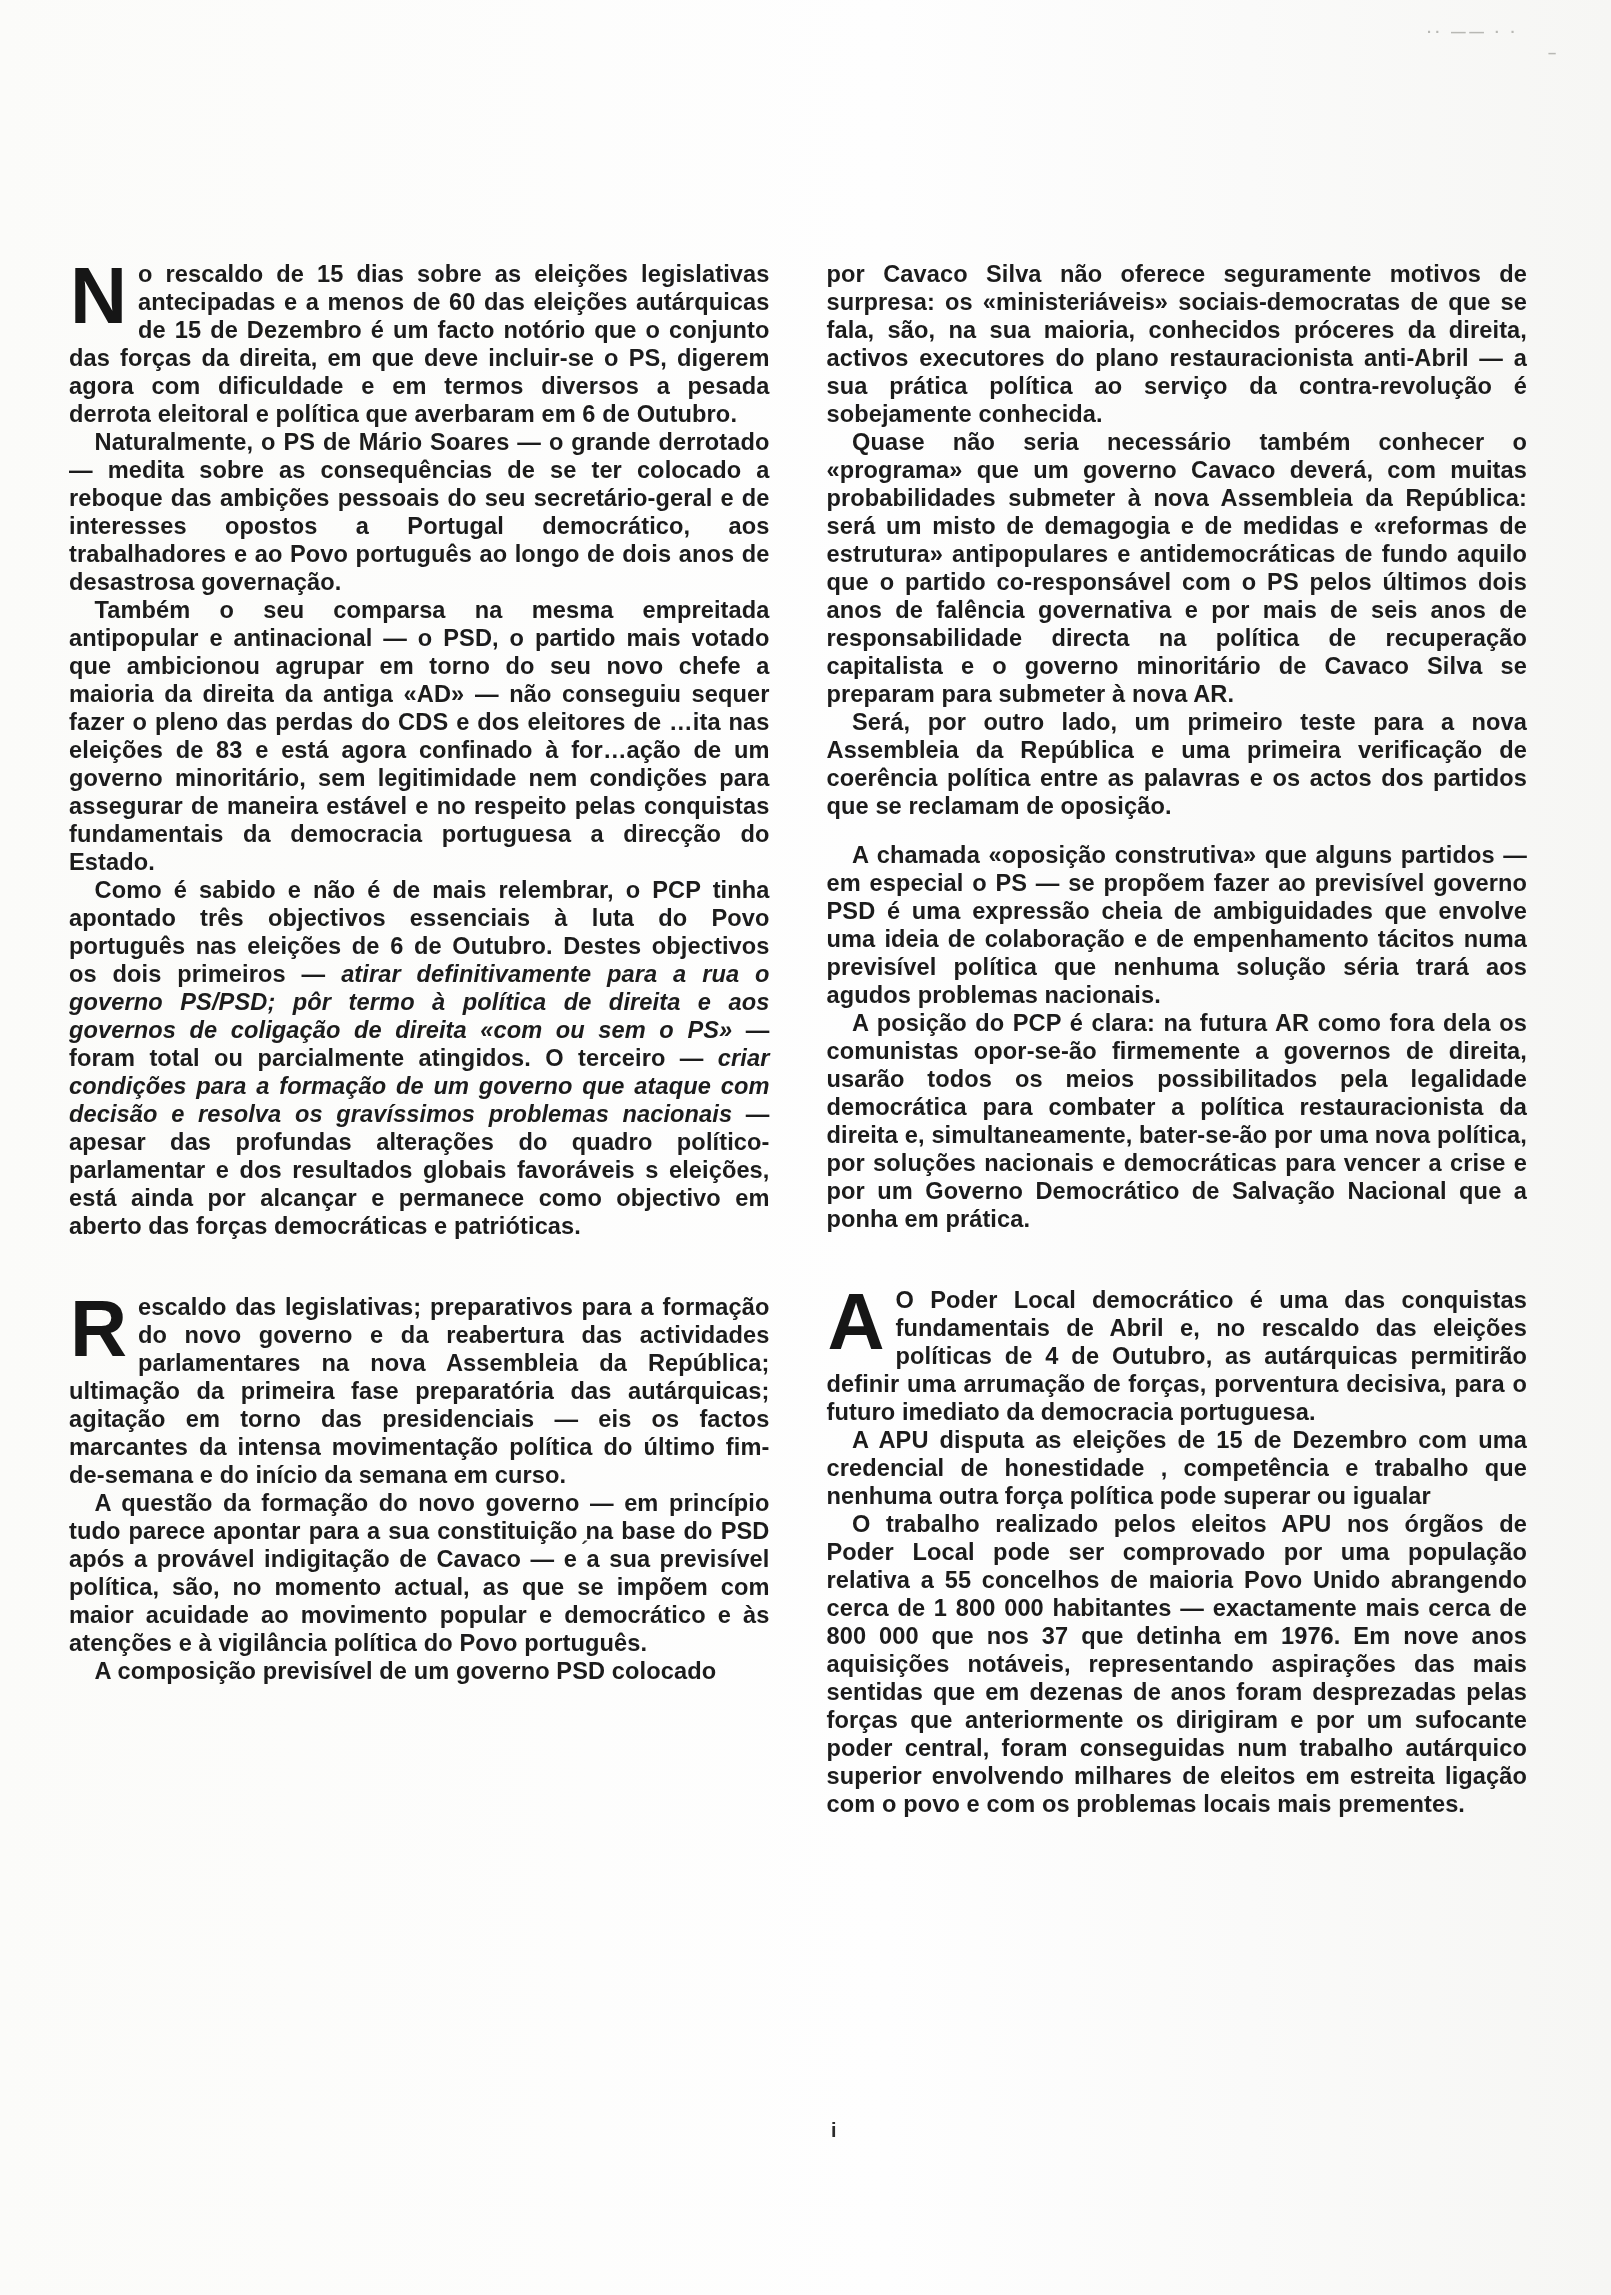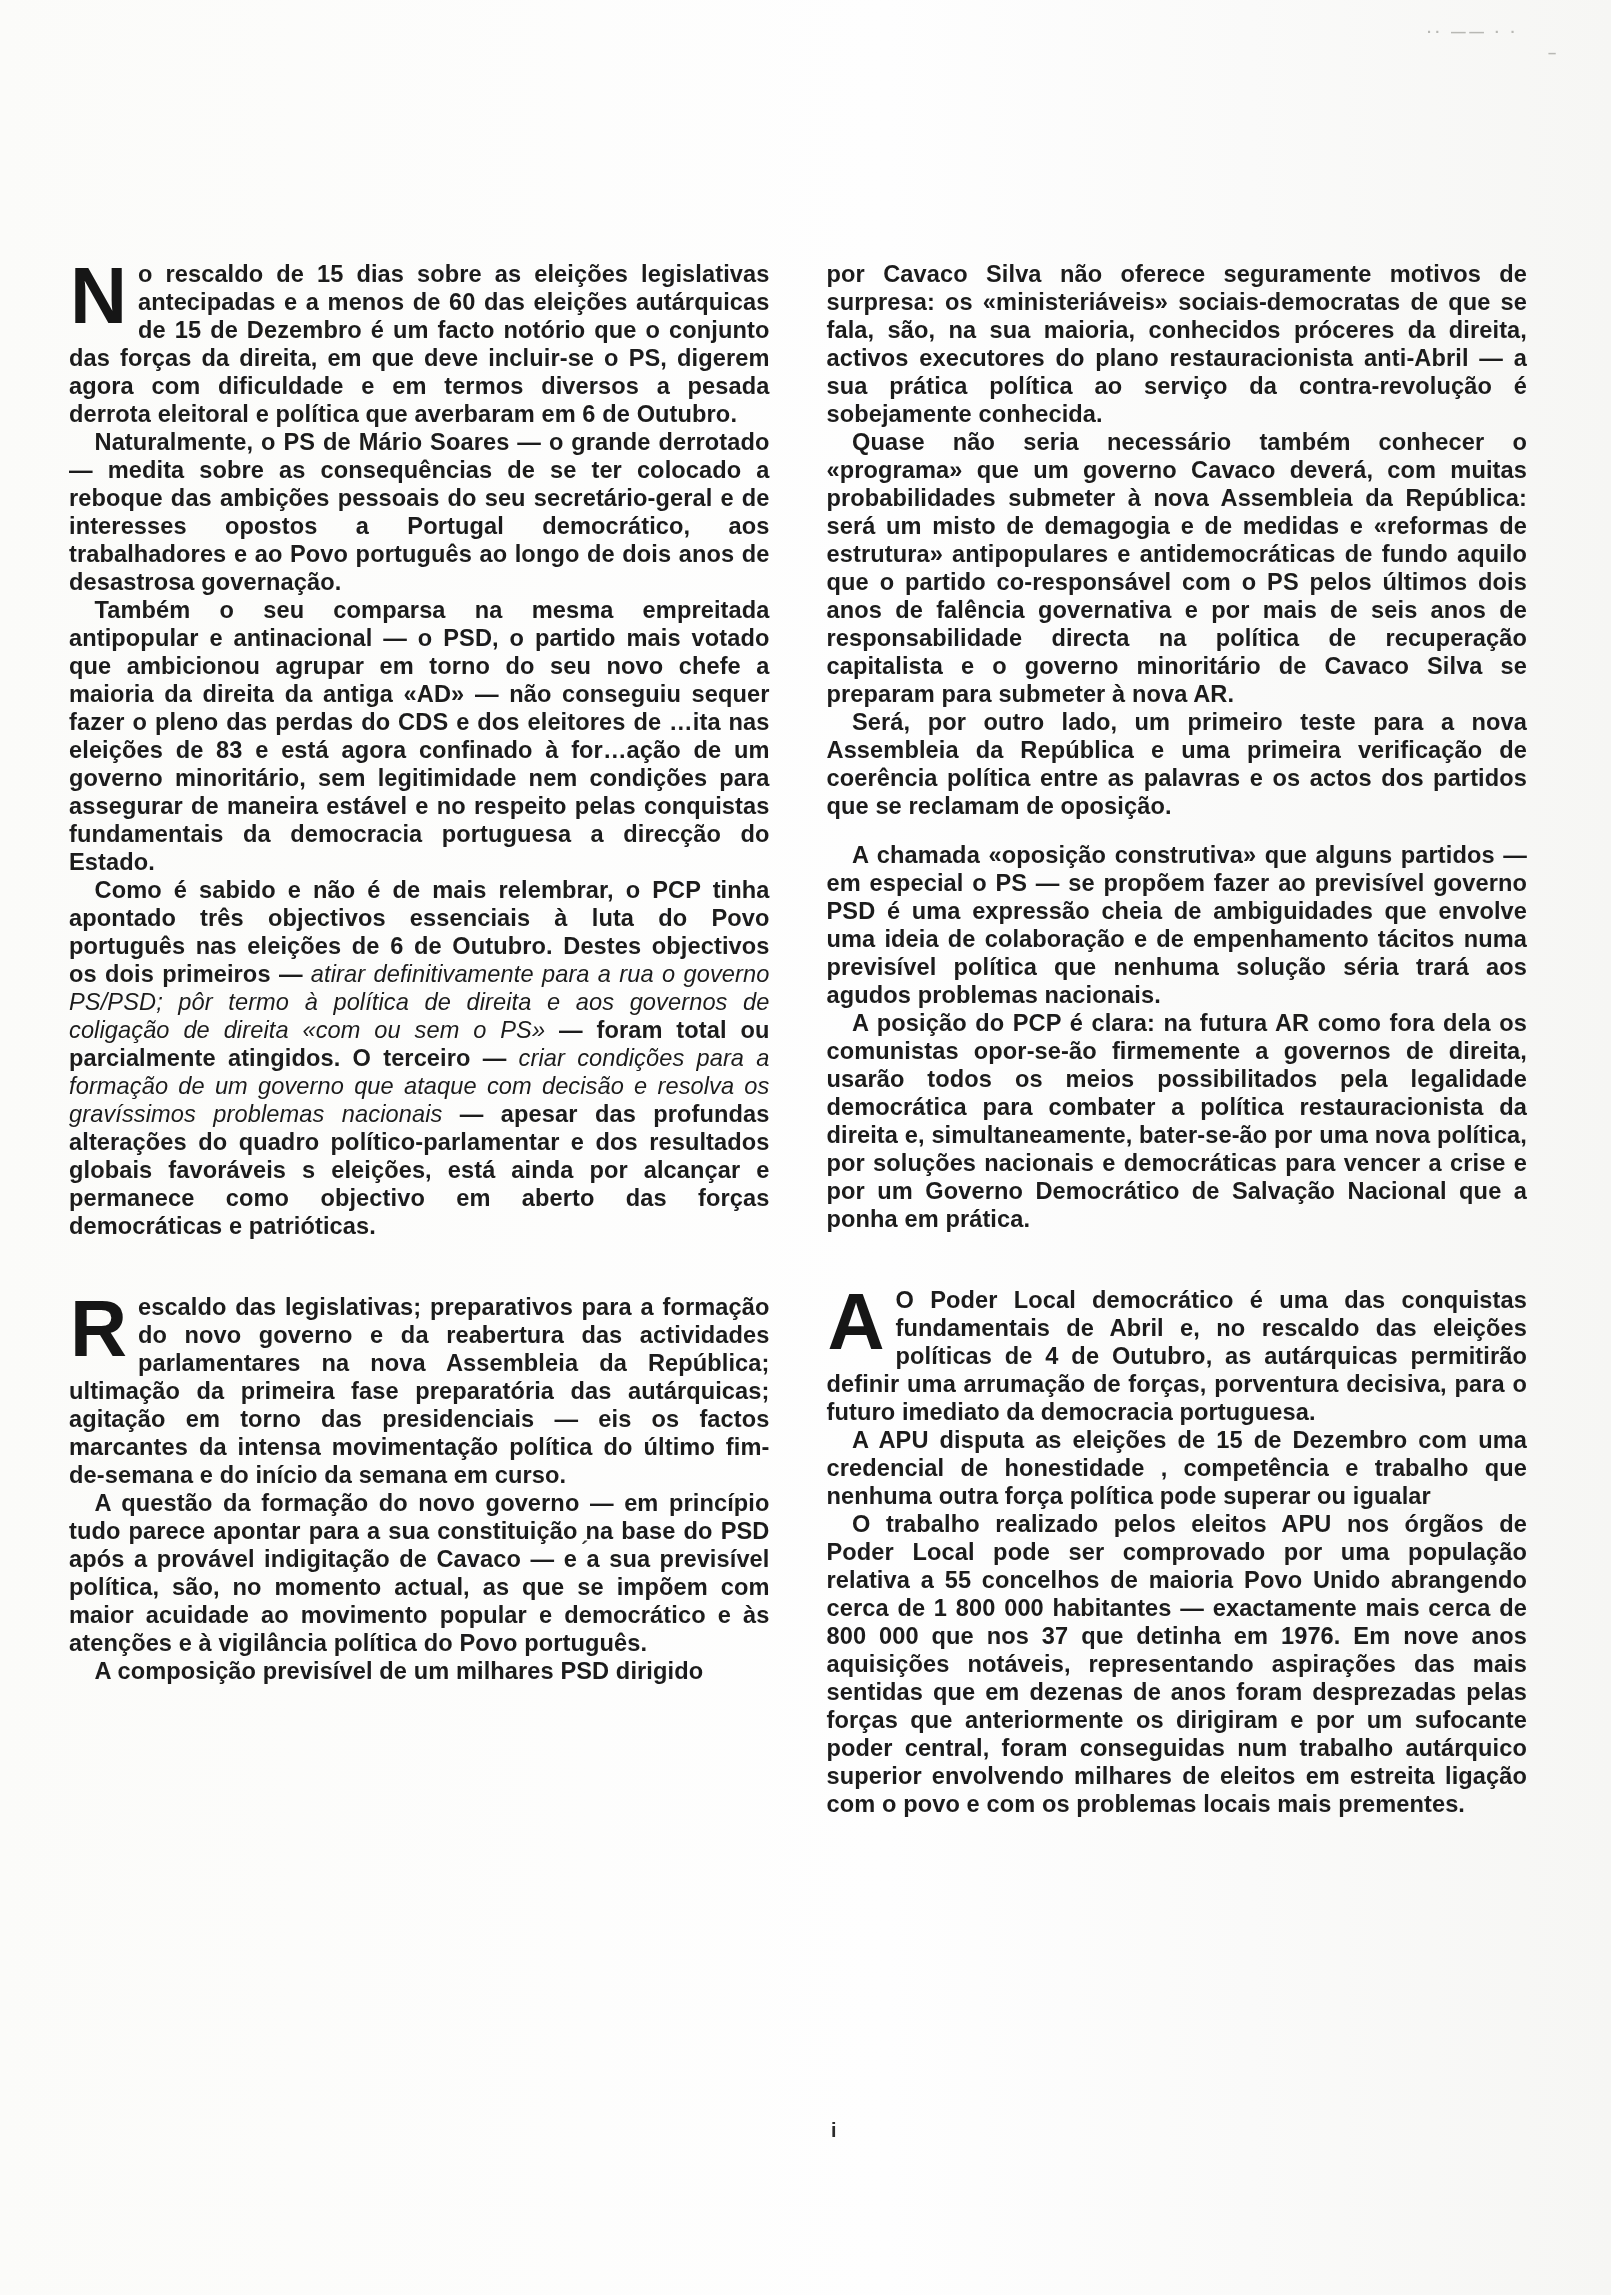"atirar definitivamente para a rua" em { font-weight: 400 -> 700 }
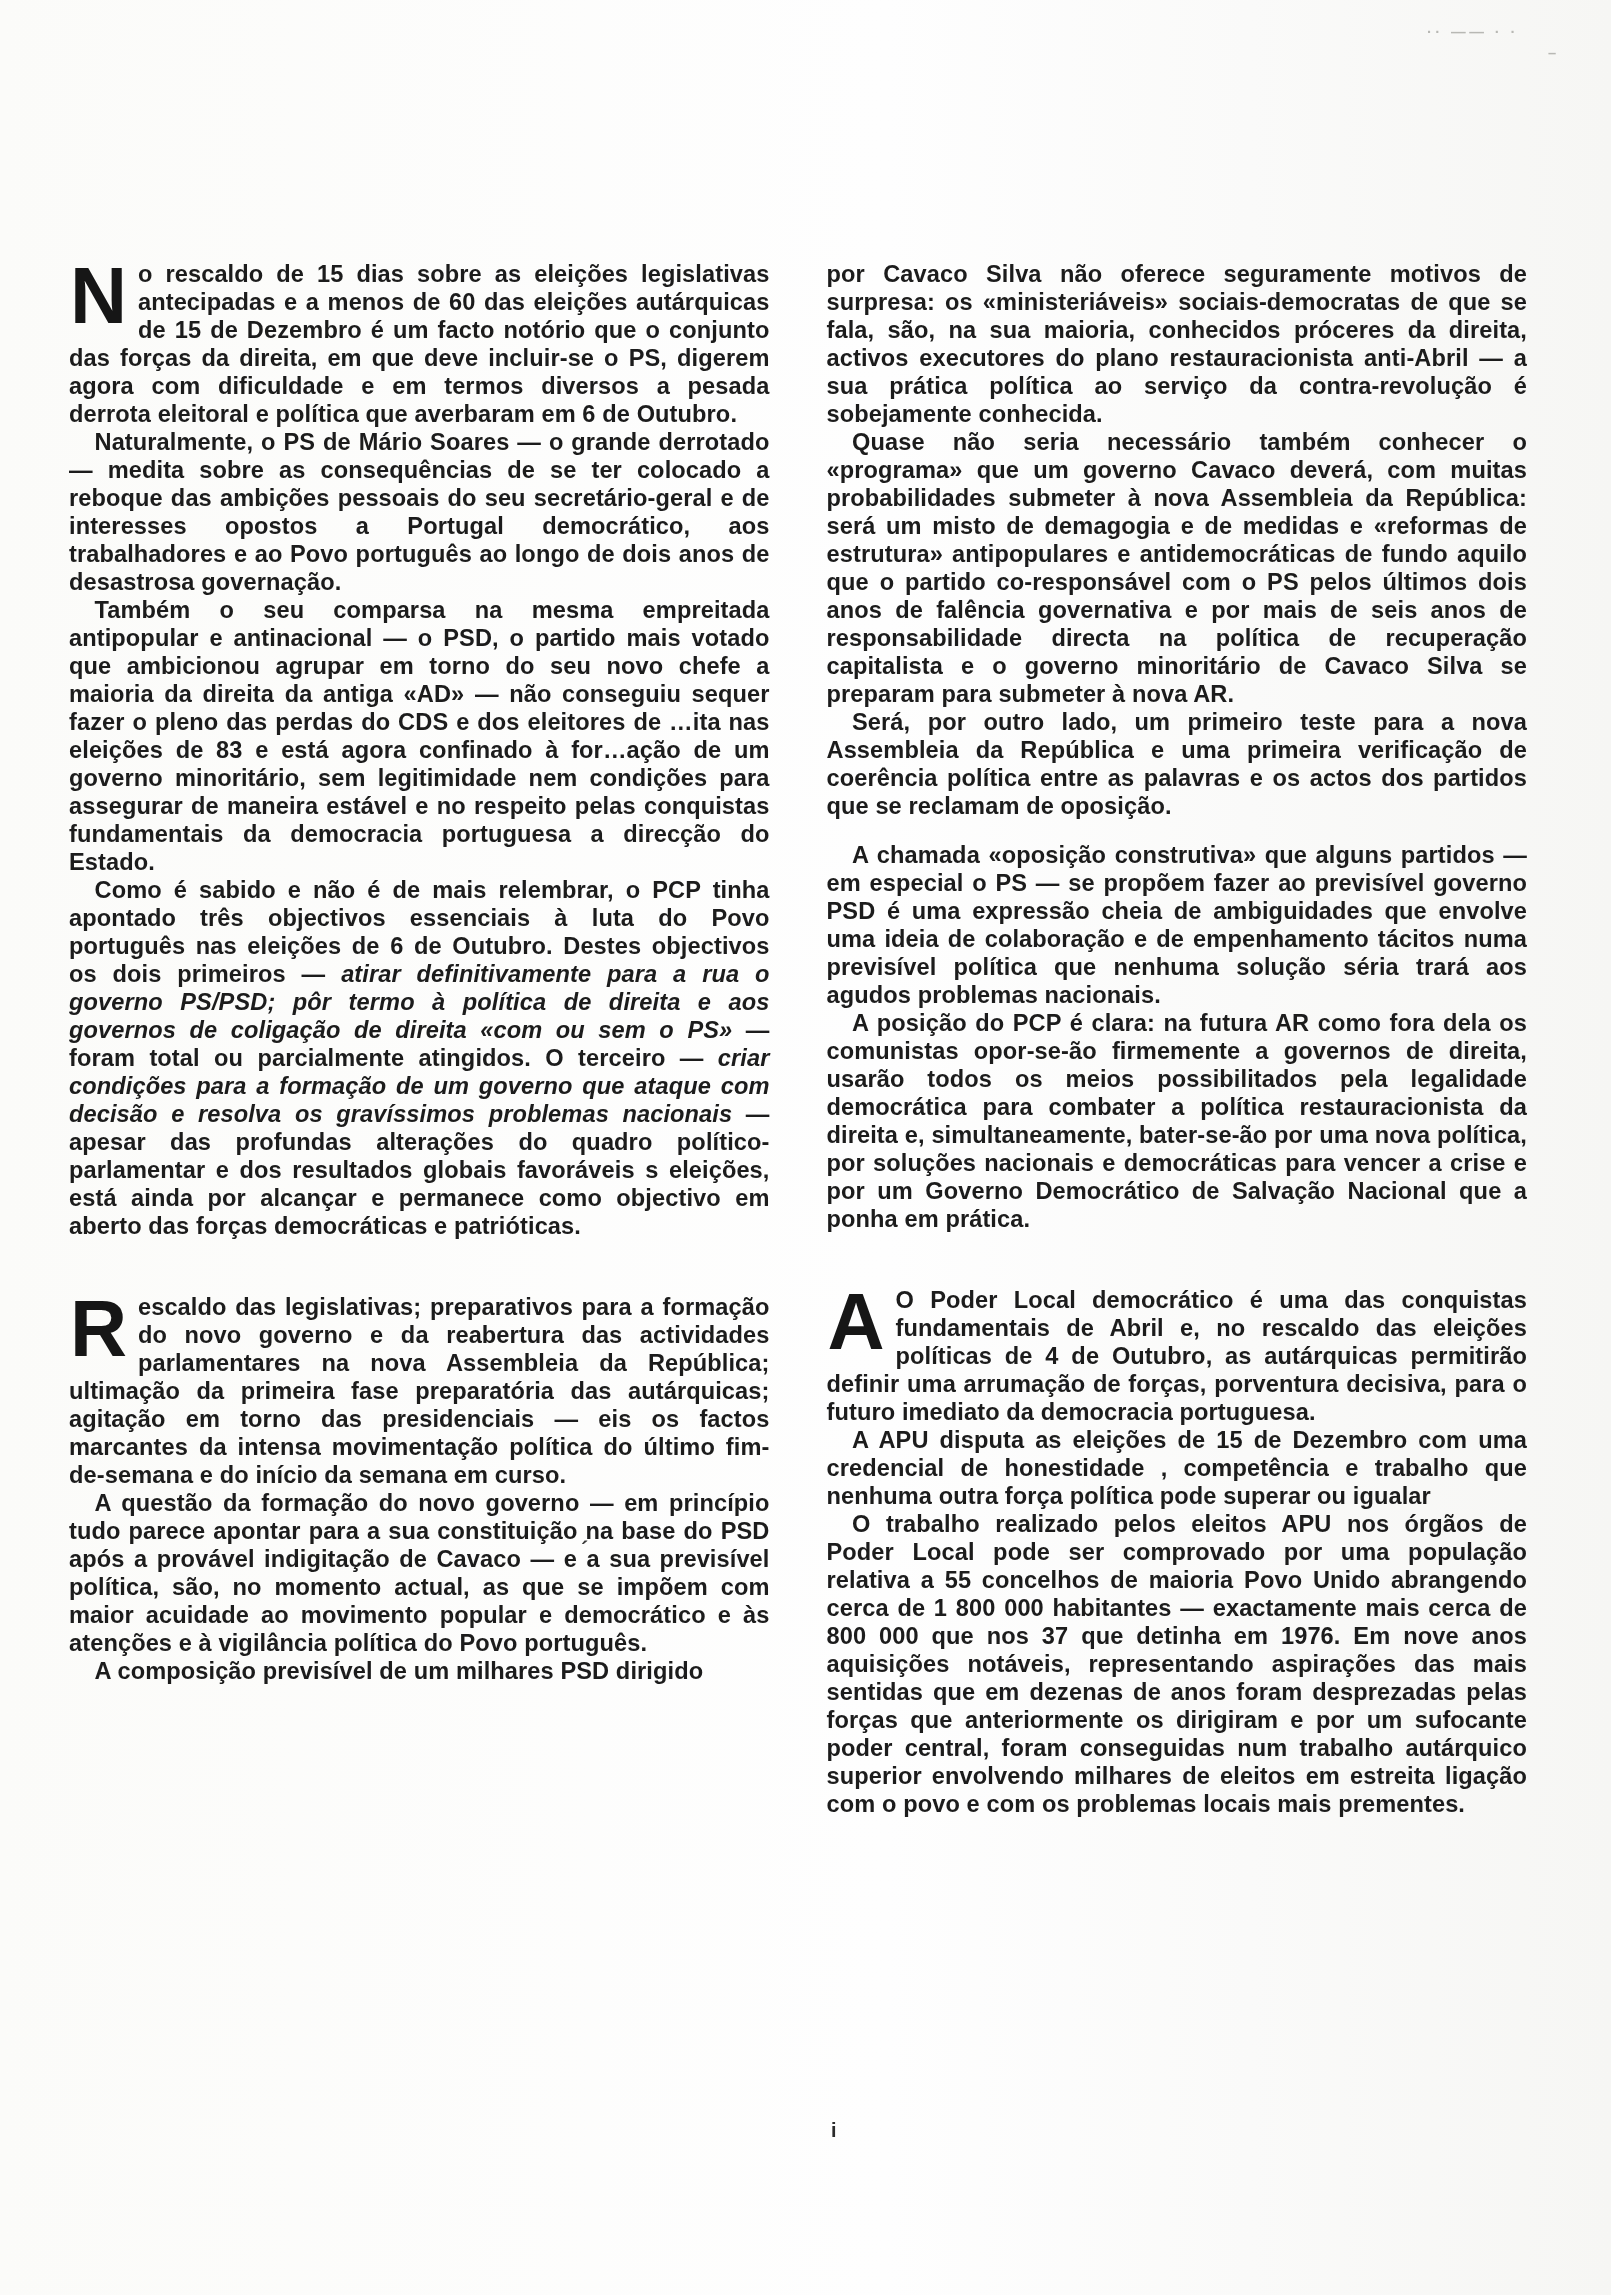"A composição previsível de um" span { text: milhares PSD dirigido -> governo PSD colocado }
